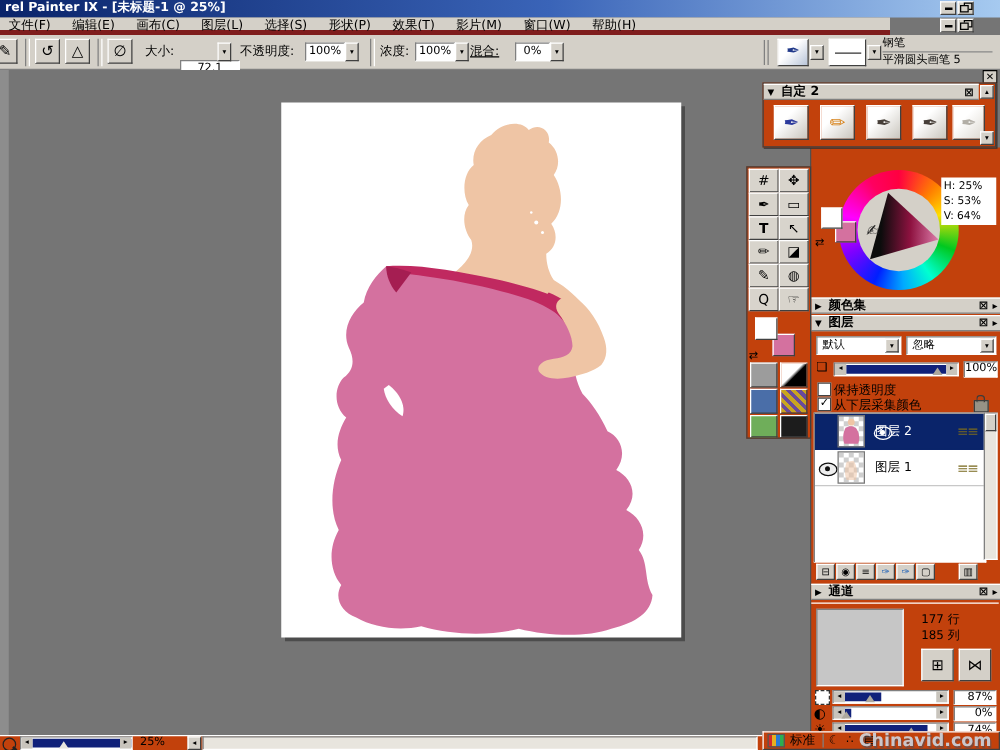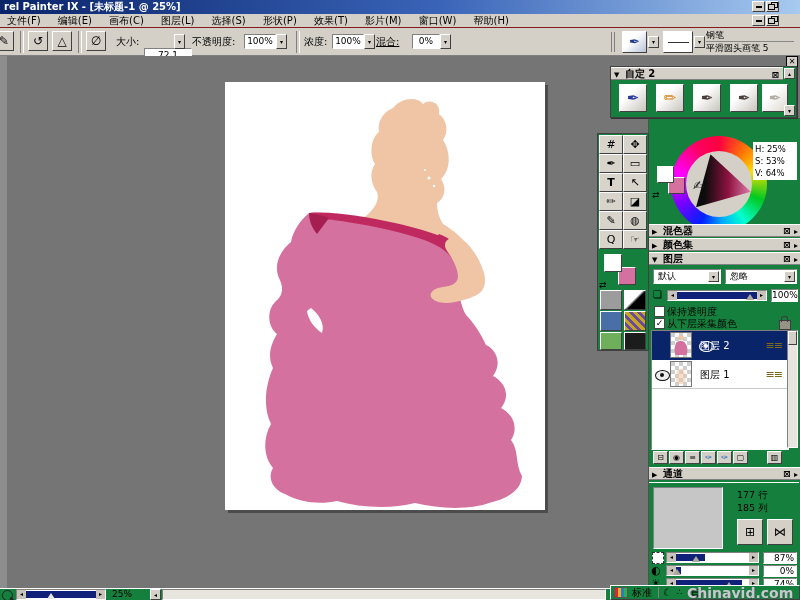"文件(F) 编辑(E) 画布(C) 图层(L) 选择(S)" #menubar { border-bottom: 1px solid #7f1d1d -> 4px solid #7f1d1d; width: 800px -> 712px }
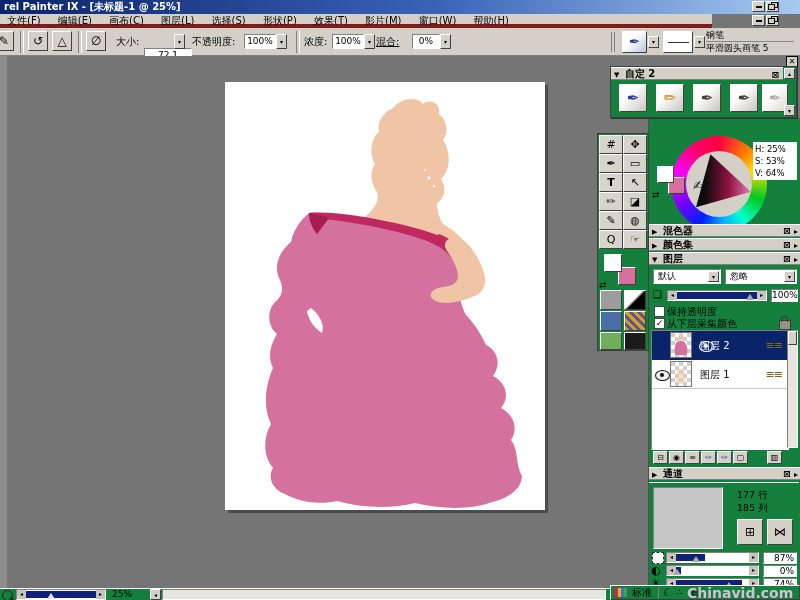"自定 2" .pbg { background: #15803d -> #c2410c }
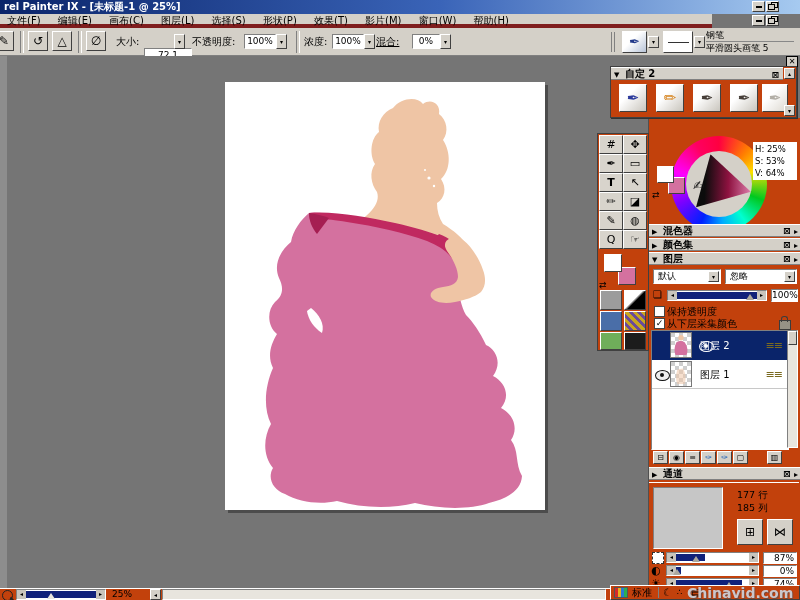"混色器" div.ab { html: <div> <span>混色器</span> <span><span></span> <span></span></span> </div> -> none }
